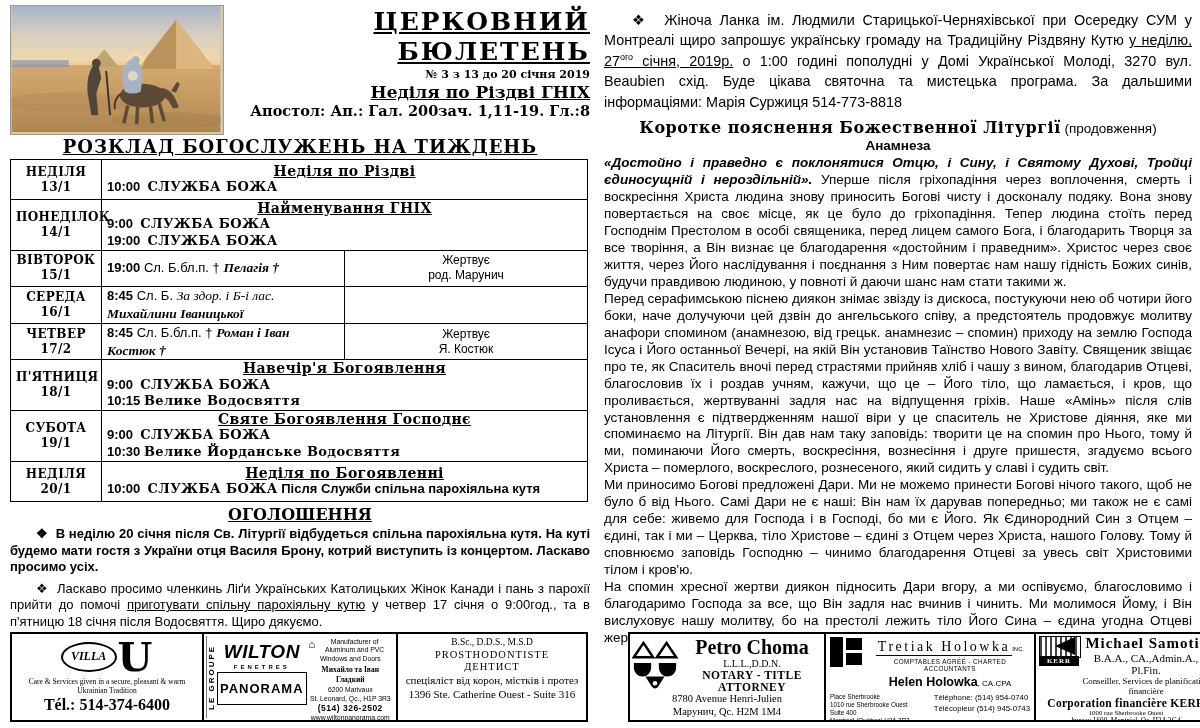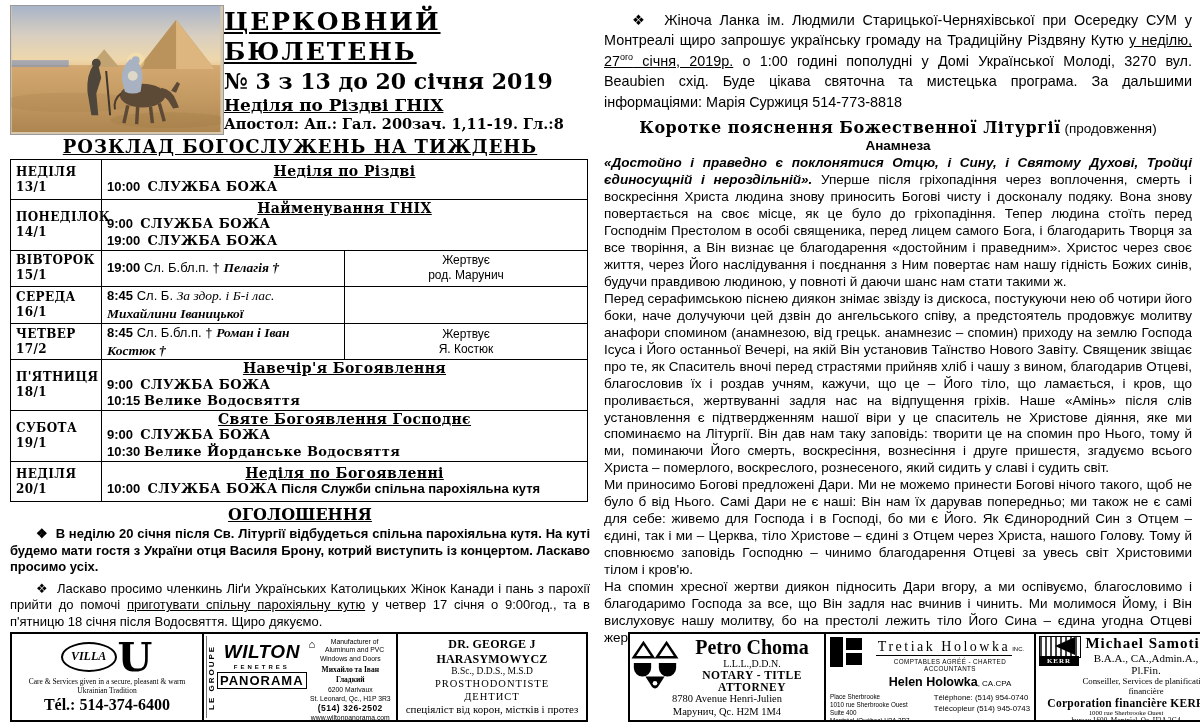"ЦЕРКОВНИЙ БЮЛЕТЕНЬ" .masthead { text-align: left -> right }
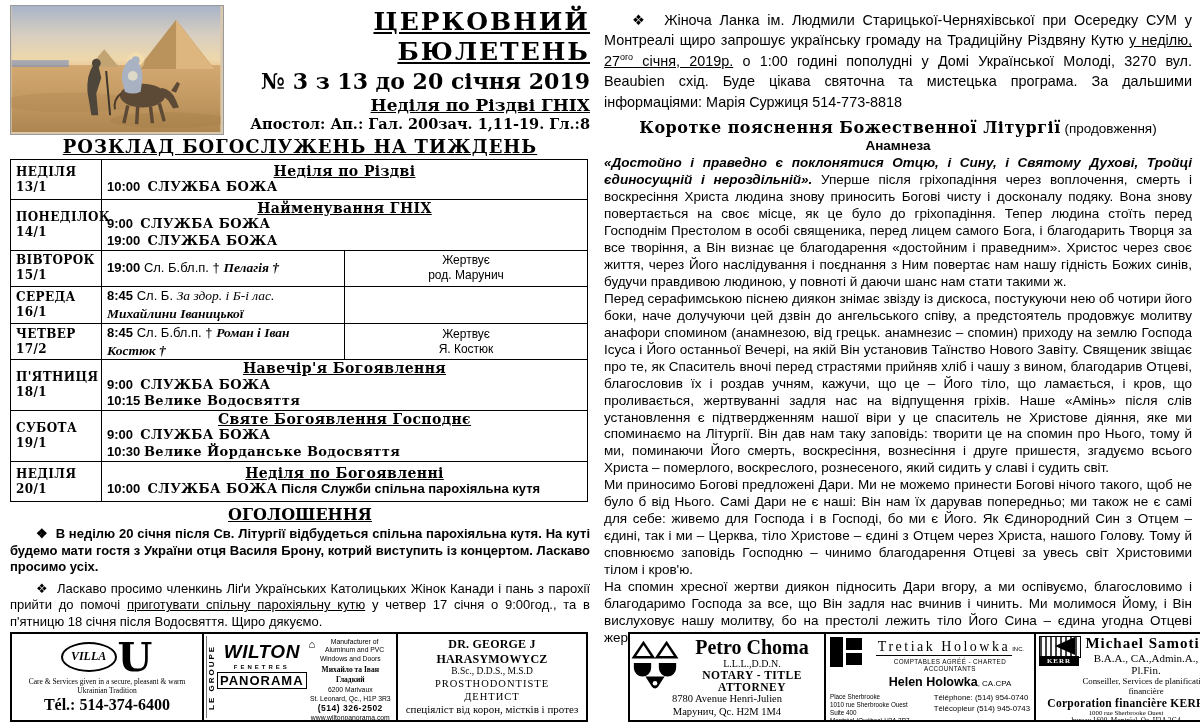"№ 3 з 13 до" .mh-issue { font-size: 22px -> 11px }
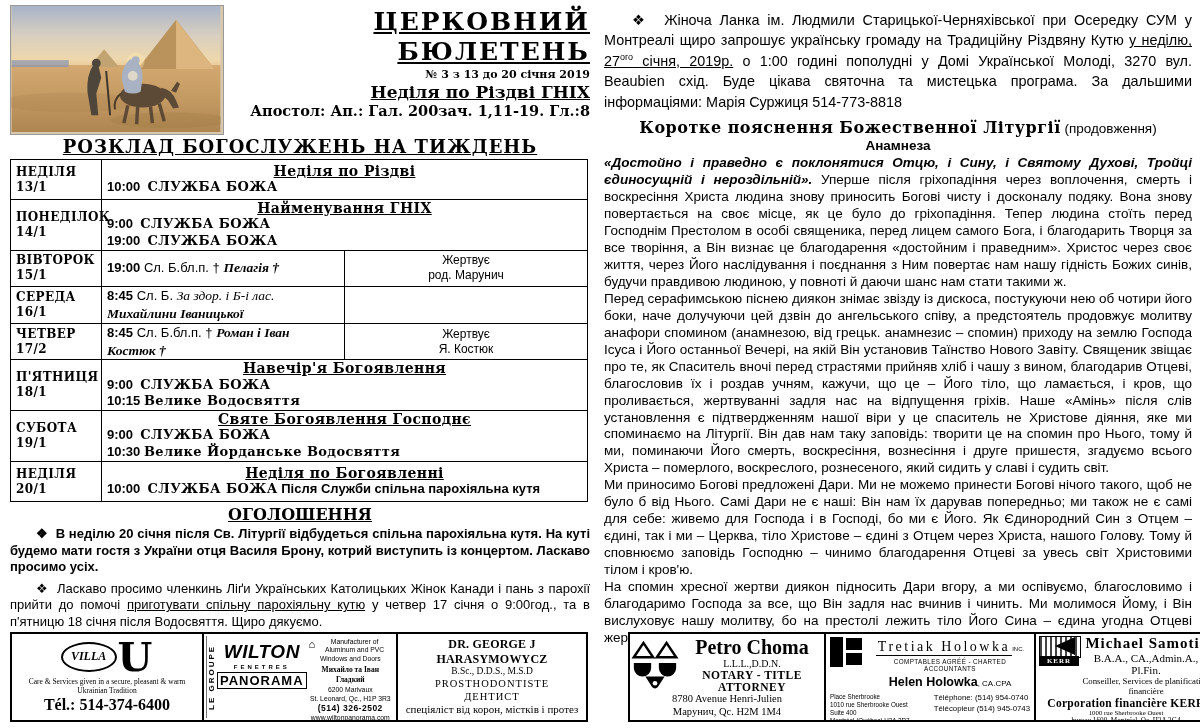"НЕДІЛЯ" .day-cell { text-align: left -> center }
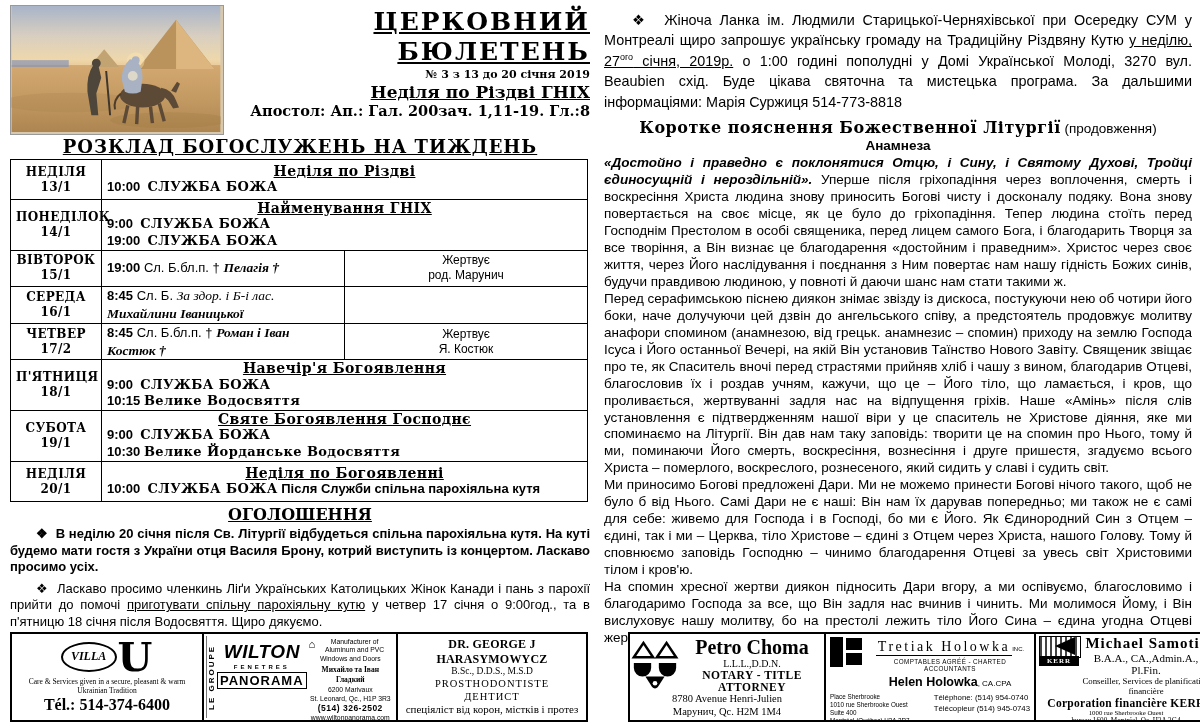"DR. GEORGE J HARASYMOWYCZ" div.dent-name { html: <div>DR. GEORGE J HARASYMOWYCZ</div> -> none }
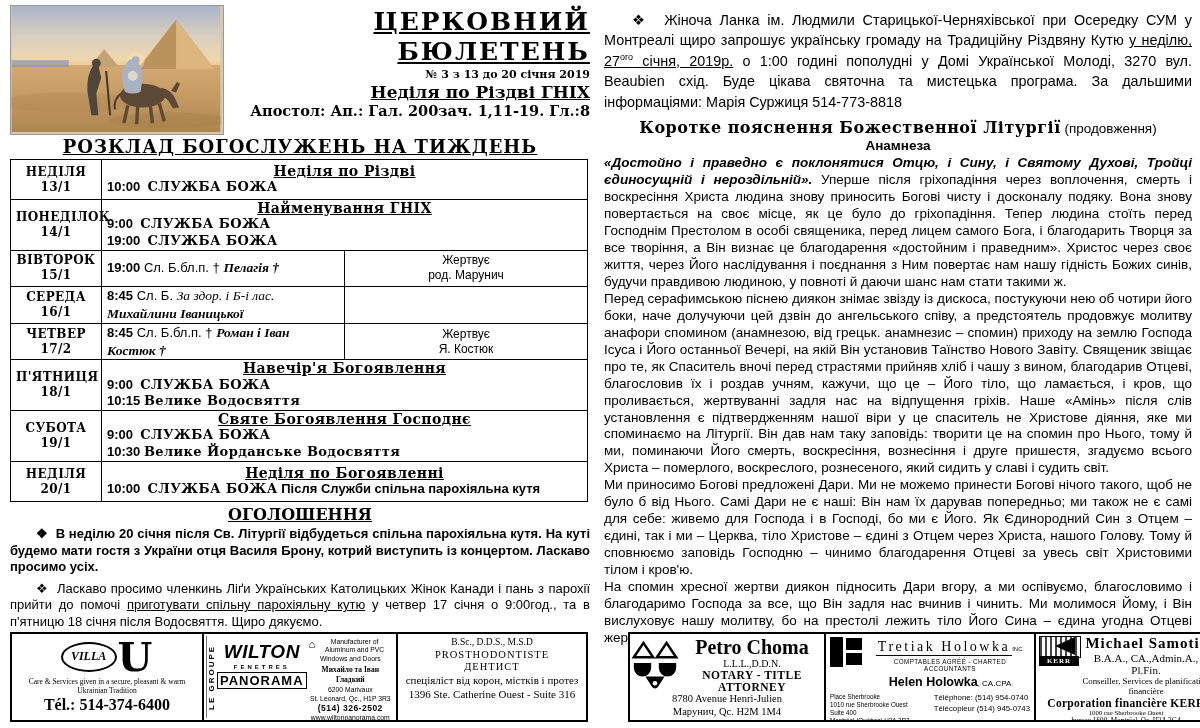"PANORAMA" .wil-brand2 { padding: 0 2px -> 8px 2px }
